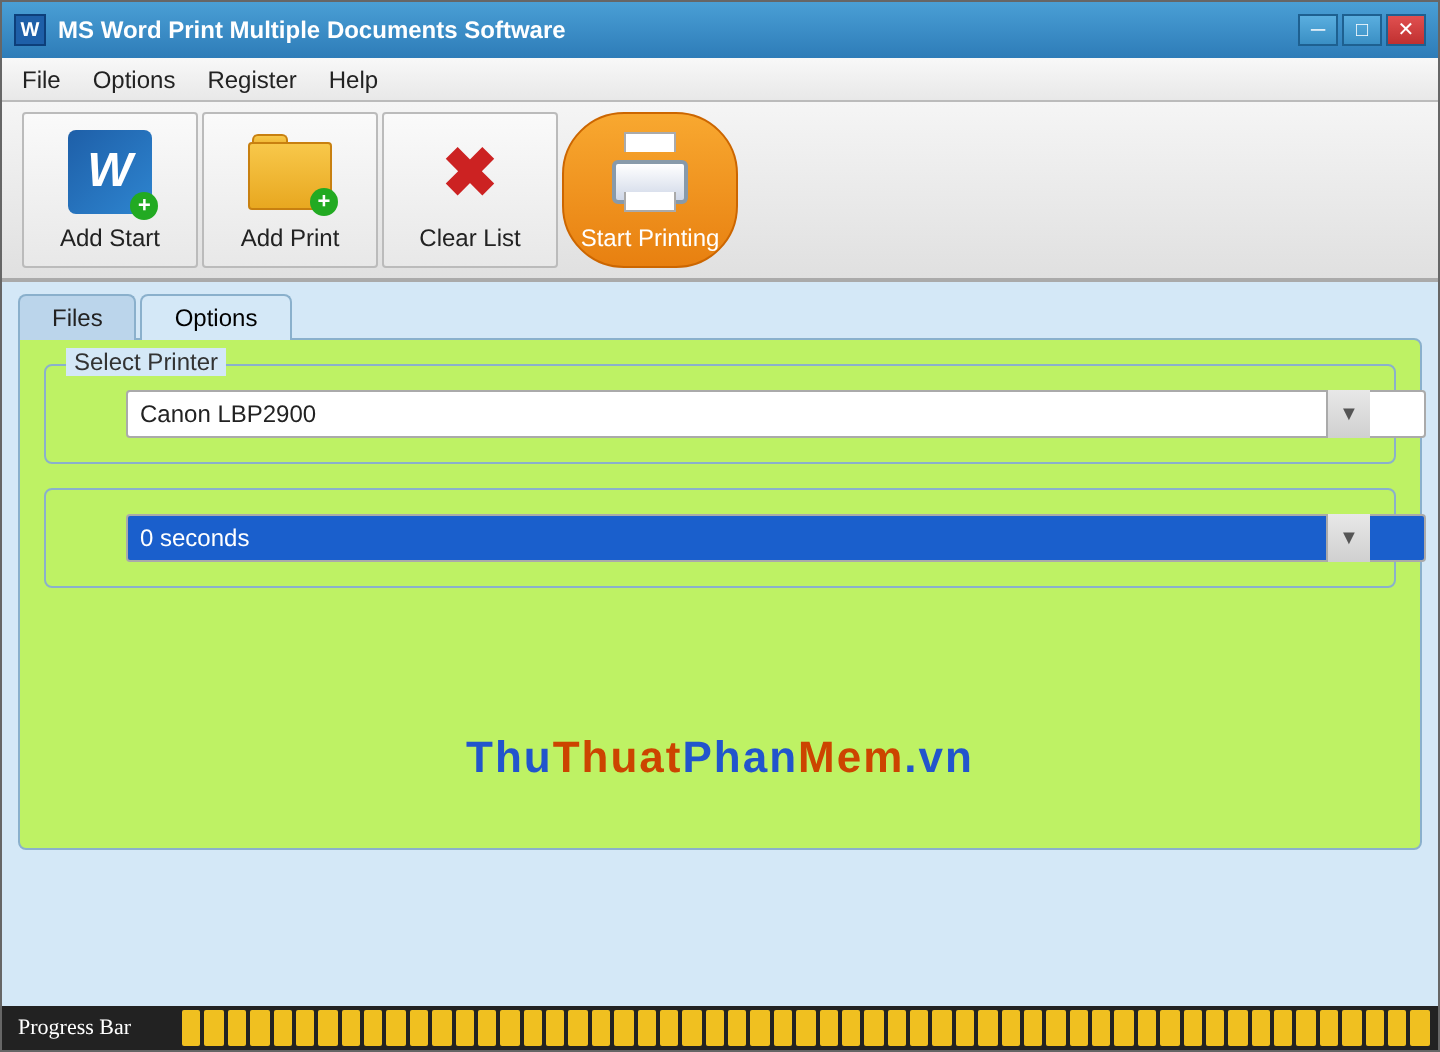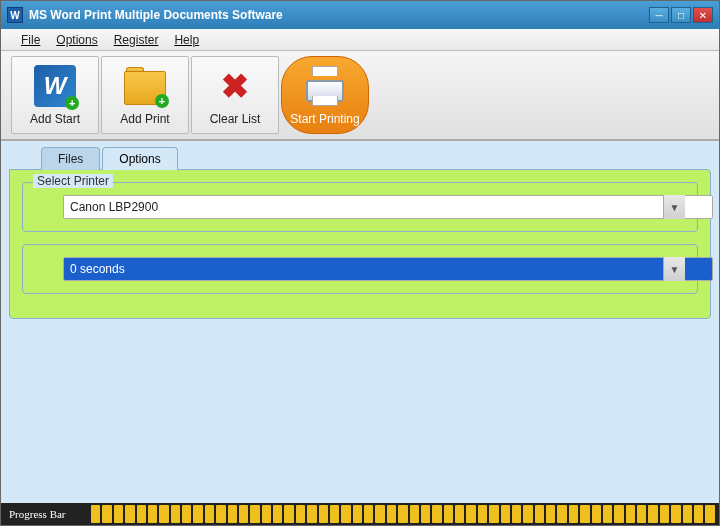"File" .menu-bar { padding: 0 12px -> 0 2px; text-decoration: underline -> none }
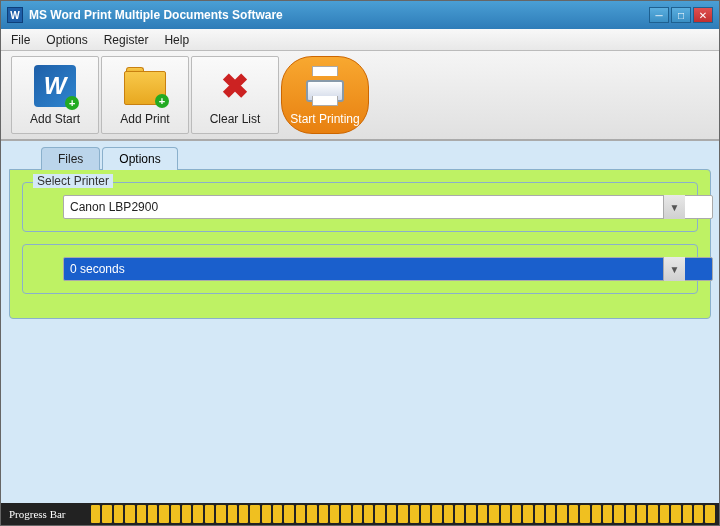"Files" .tabs { margin-left: 32px -> none }
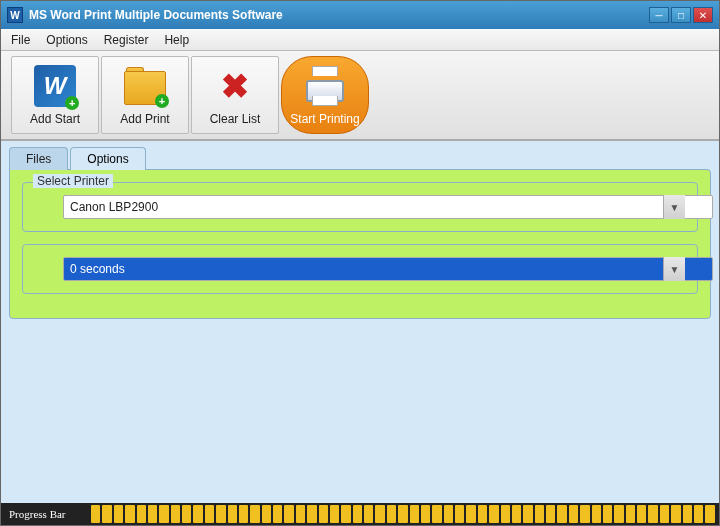"ThuThuatPhanMem.vn" div.watermark { html: none -> <div> <span>Thu</span><span>Thuat</span><span>Phan</span><span>Mem</span><span>.</span><span>vn</span> </div> }
